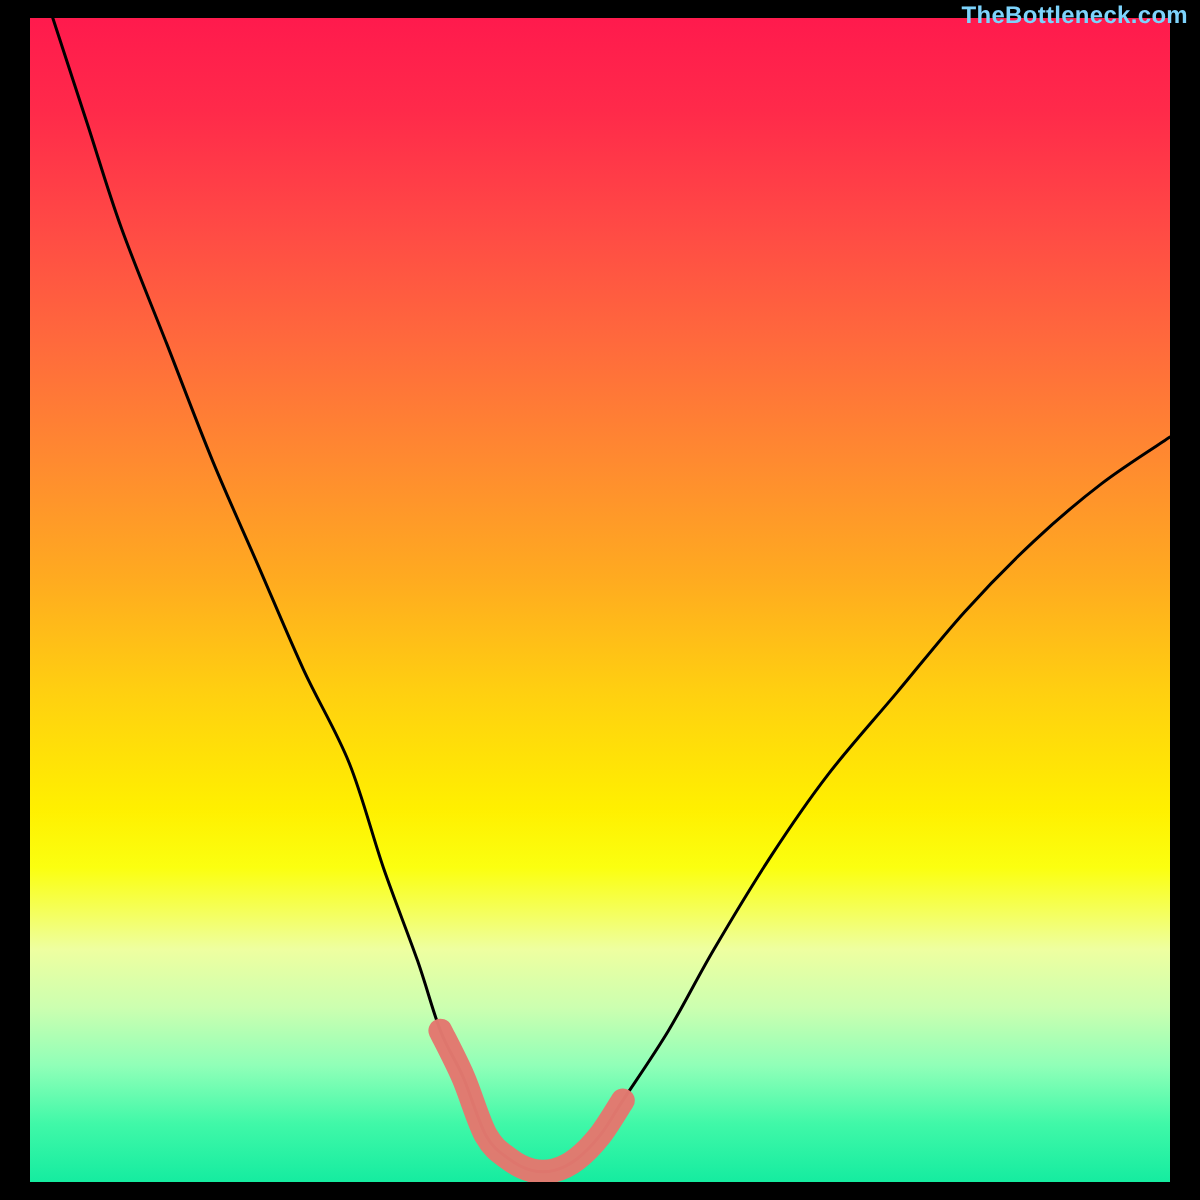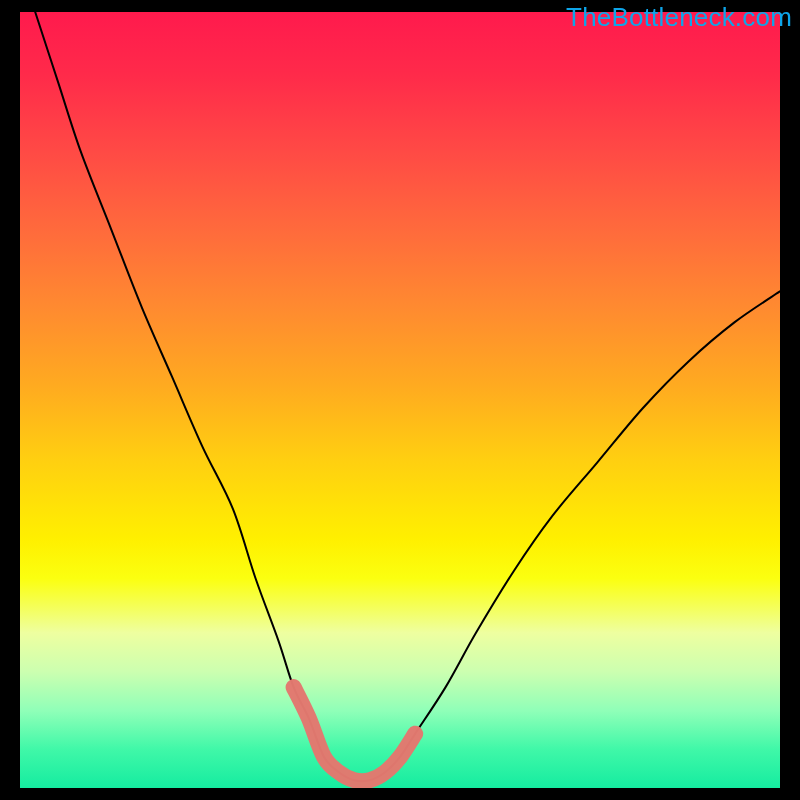"TheBottleneck.com" .watermark { color: #0ea5e9 -> #7dd3fc; font-size: 26px -> 16px; font-weight: 400 -> 700 }
